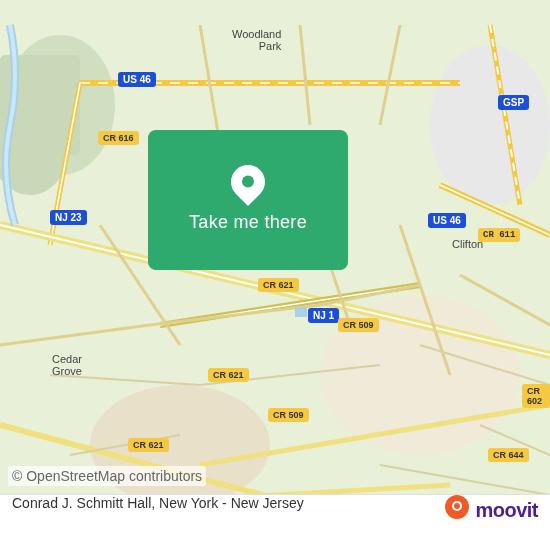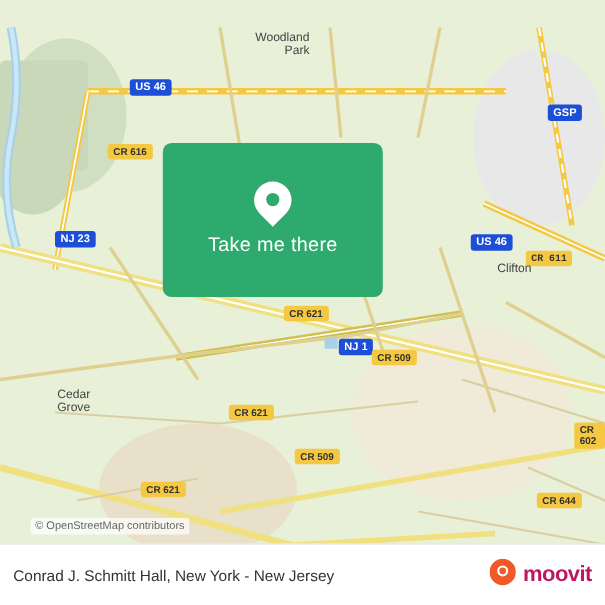"© OpenStreetMap contributors" .copyright { font-size: 10px -> 14px; margin-left: 20px -> none }
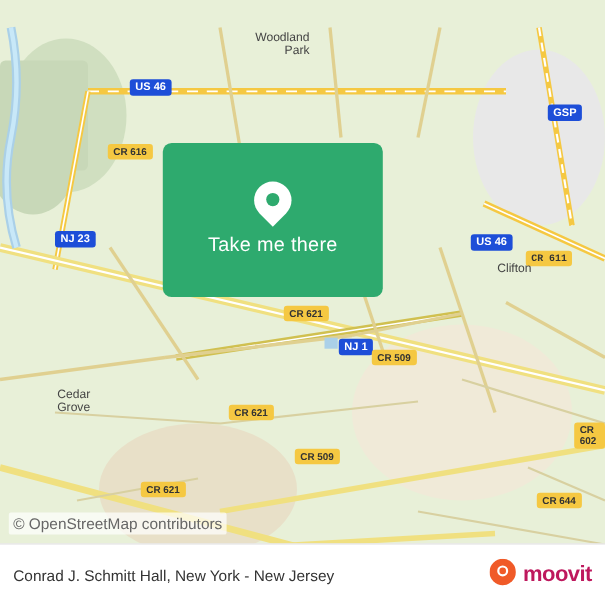"Conrad J. Schmitt Hall, New" .bottom-bar { align-items: center -> flex-start }
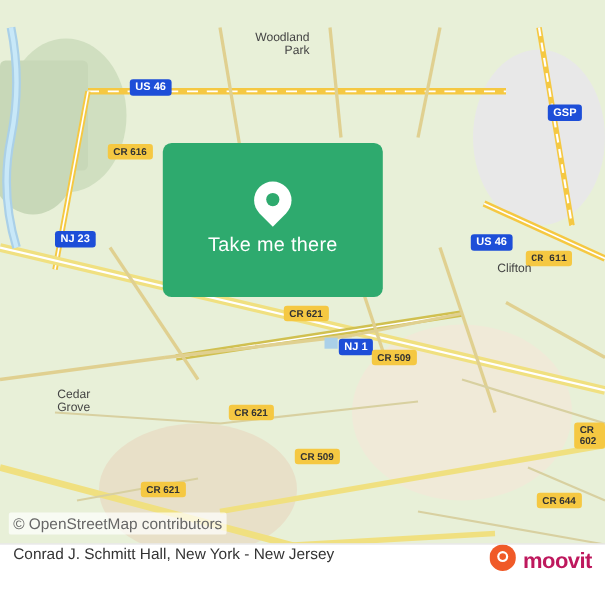"moovit" .moovit-text { color: #be185d -> #4c1d95 }
